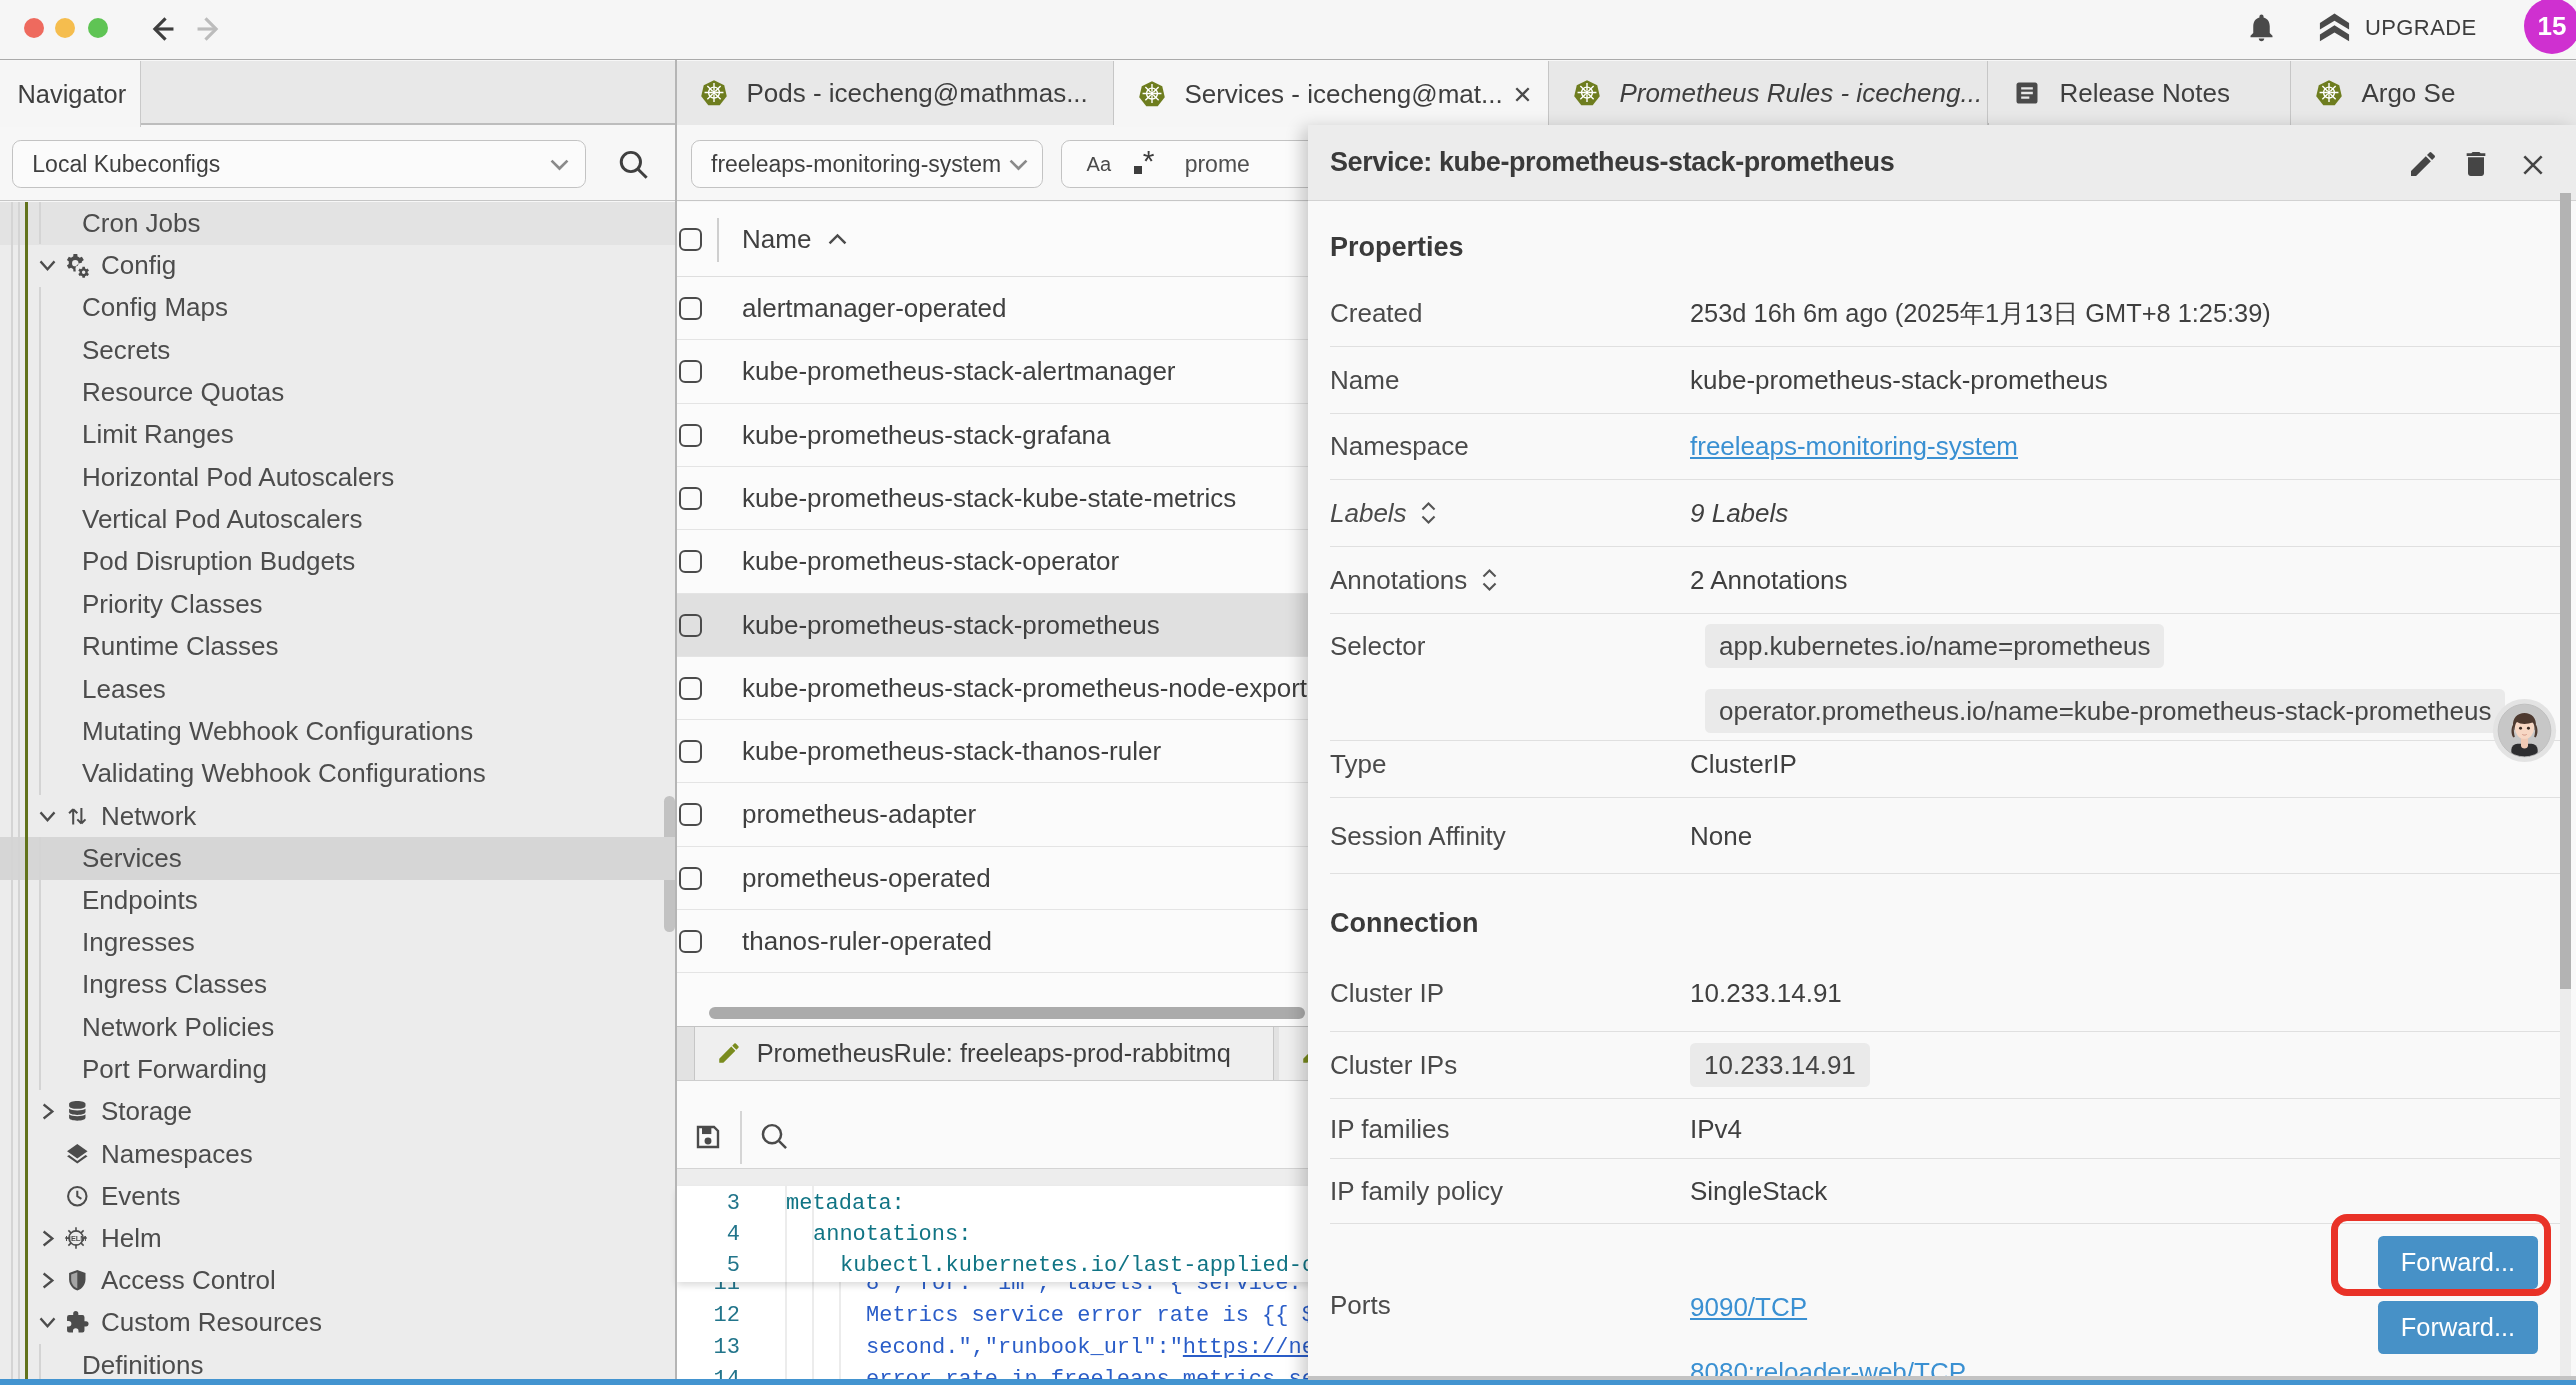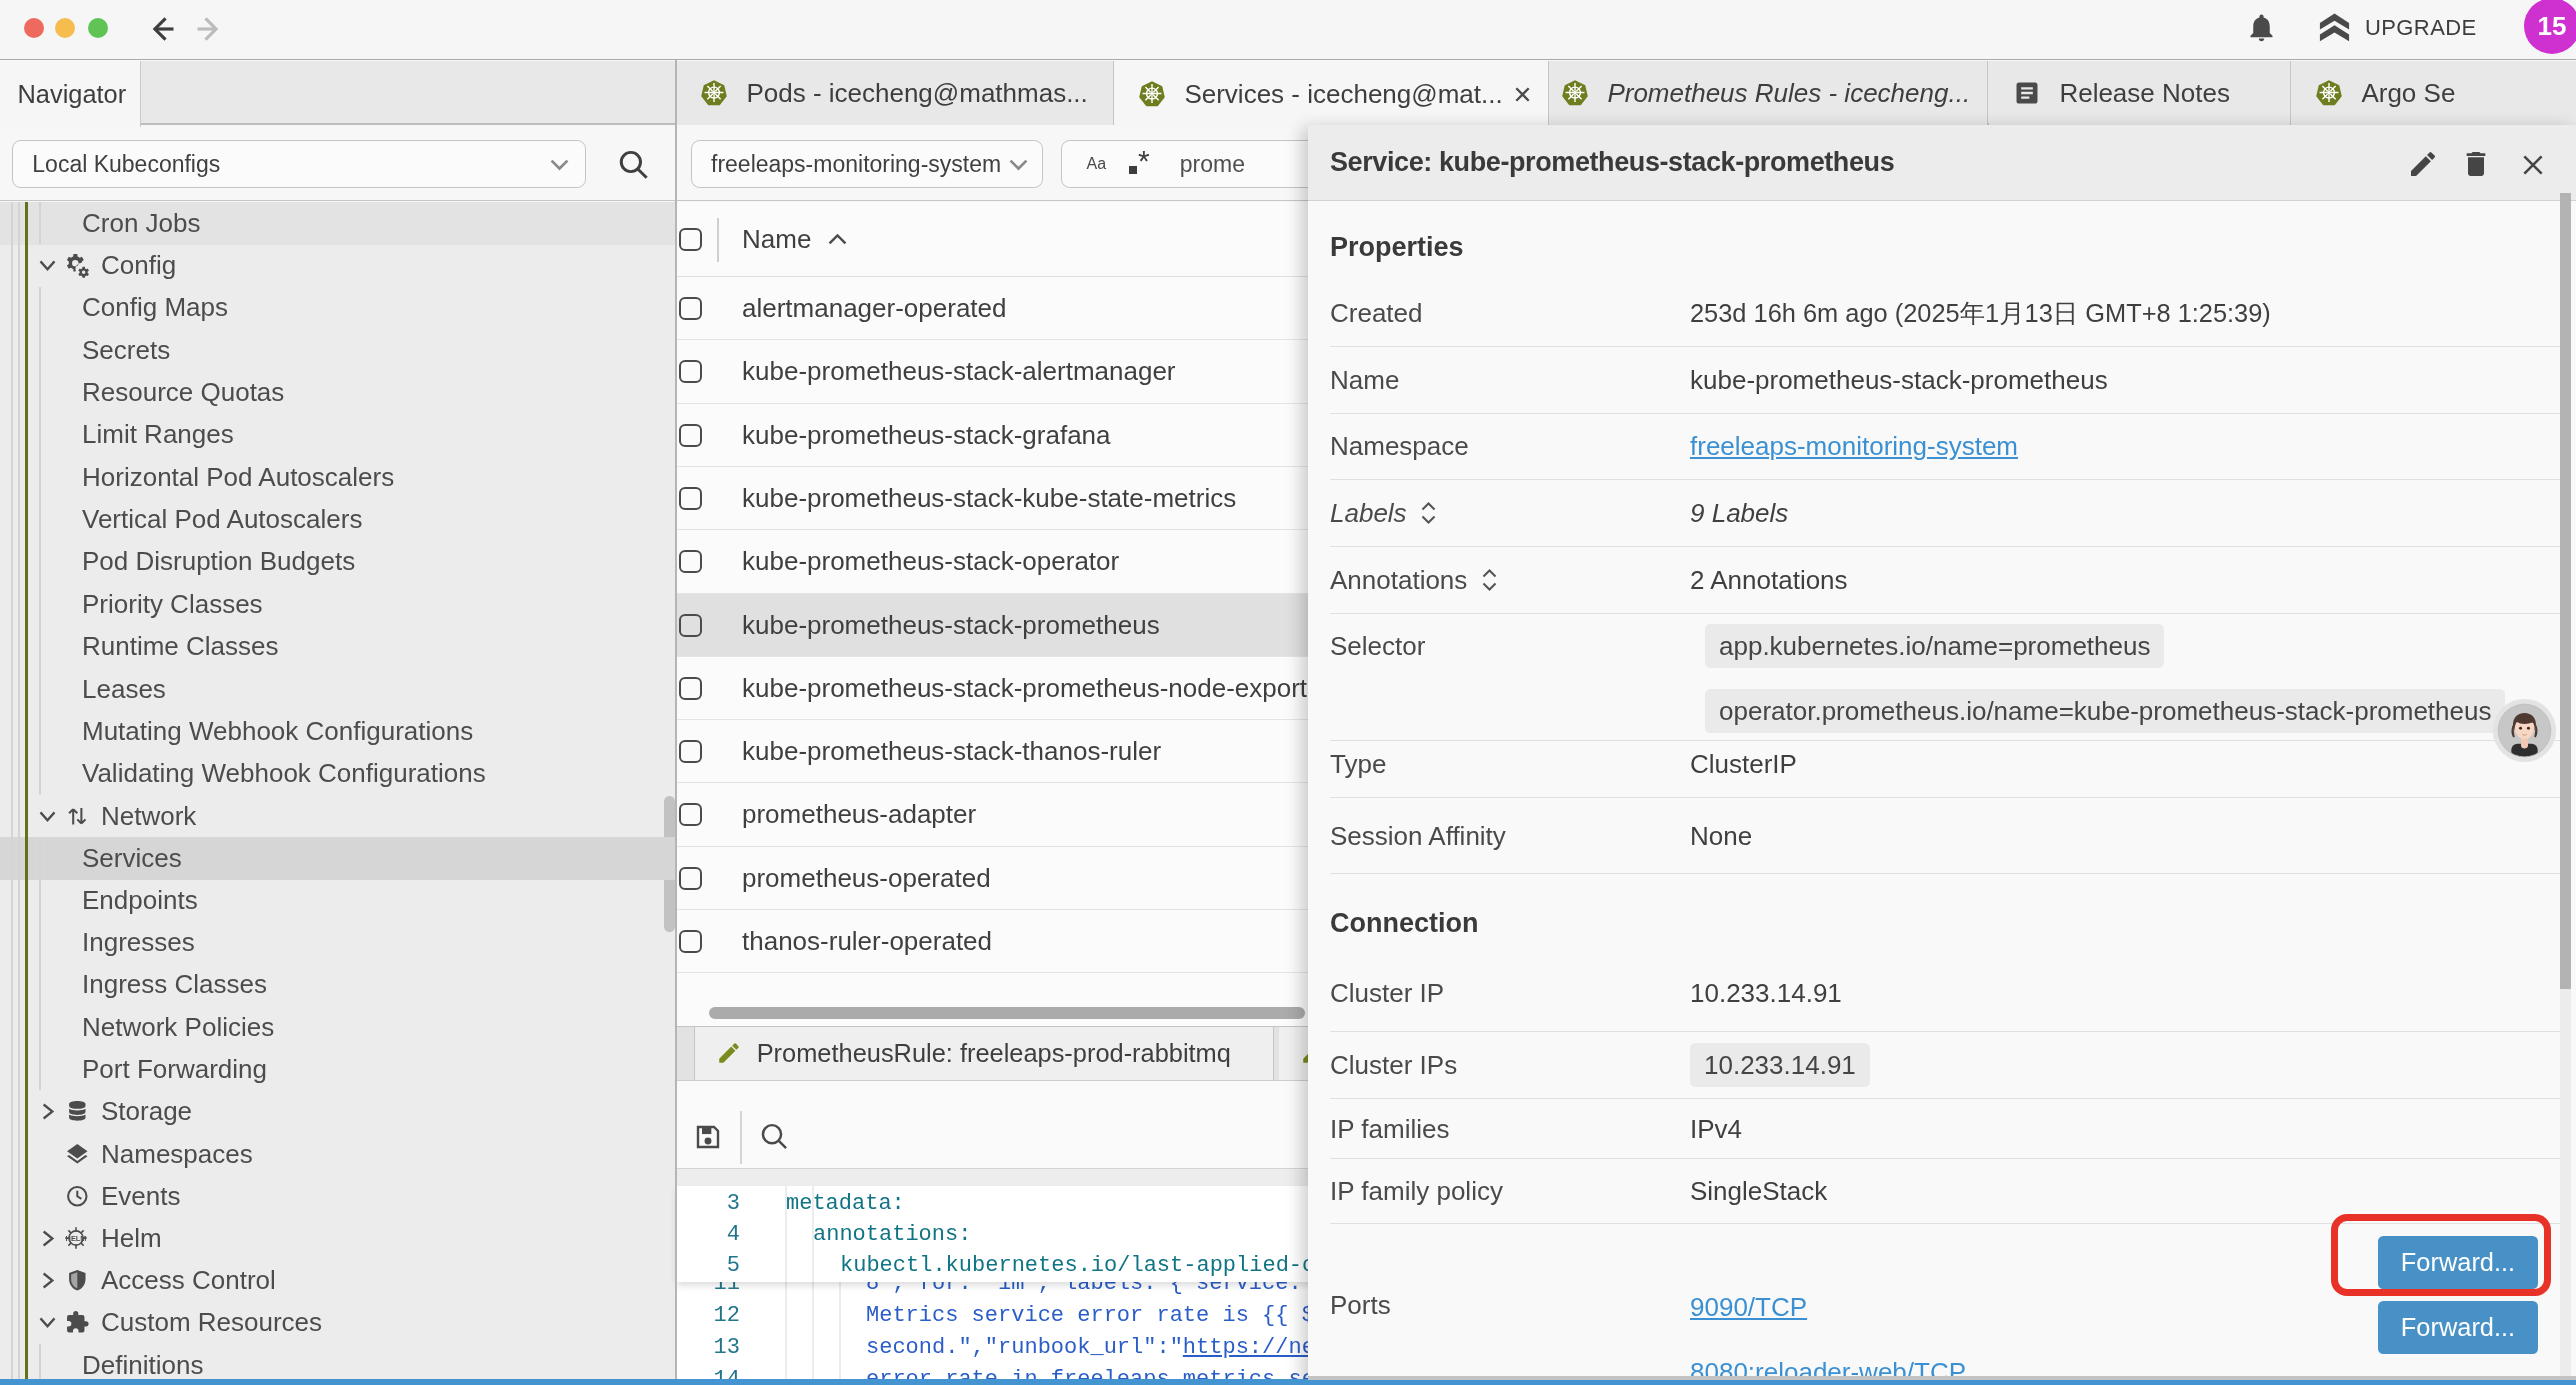"Prometheus Rules - icecheng..." div.tab { padding-left: 12px -> 24px }
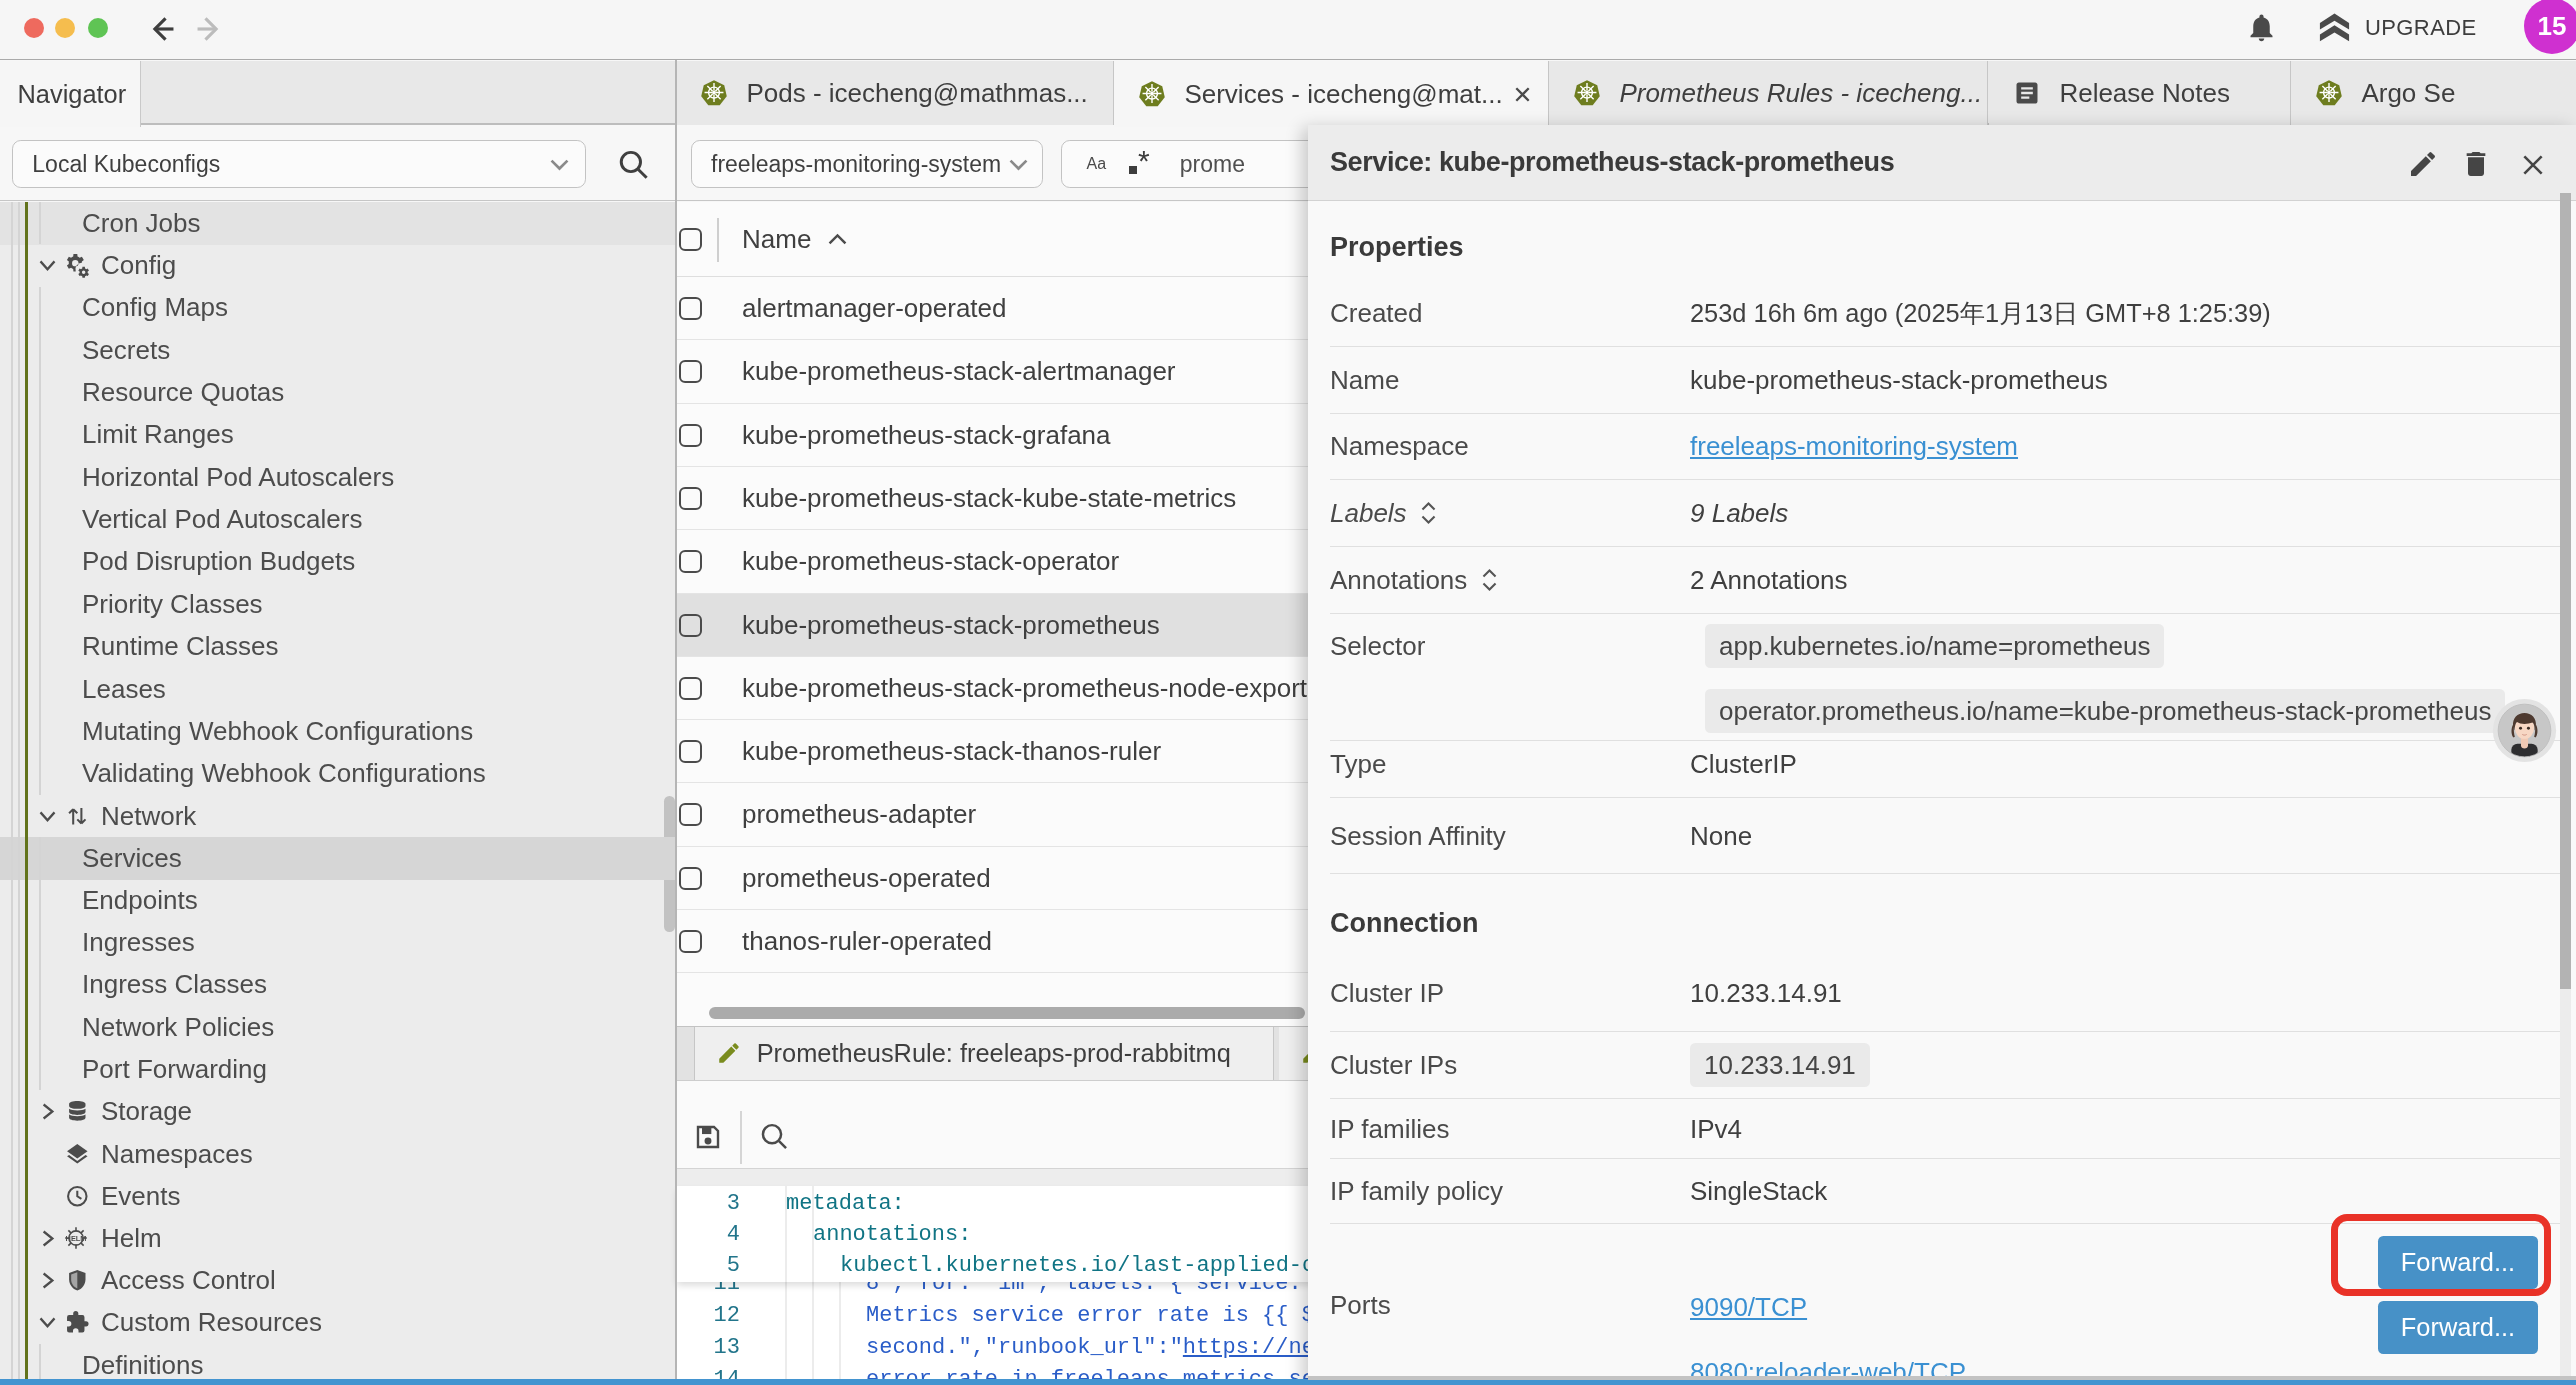"Aa" span { font-size: 16px -> 20px }
